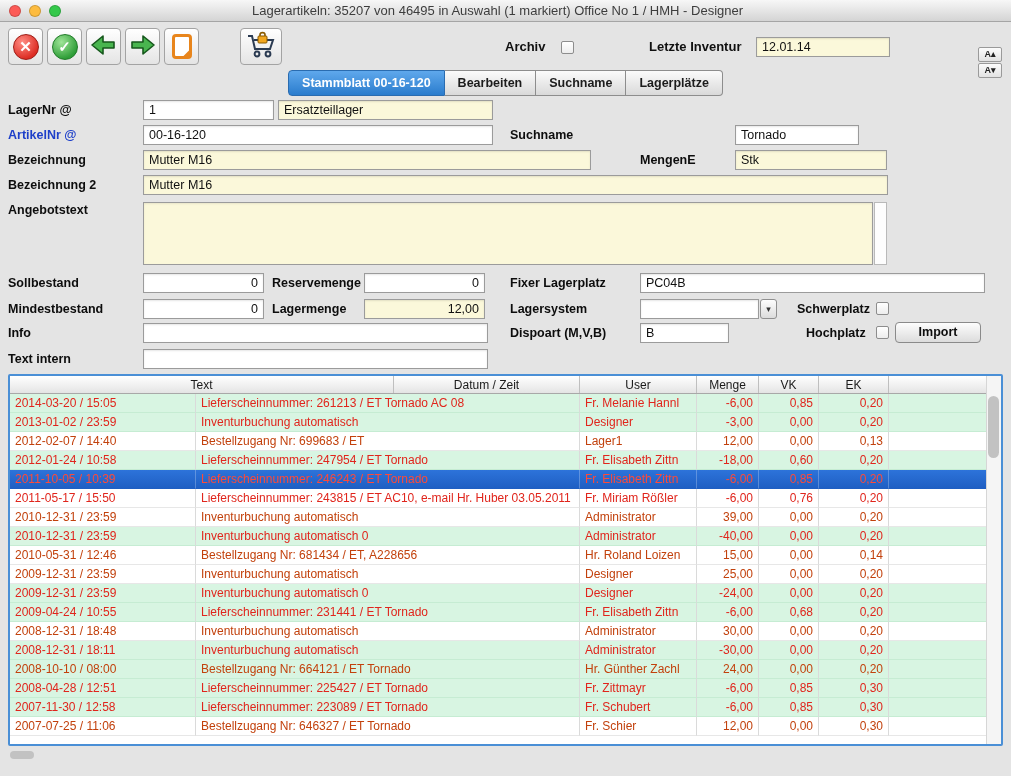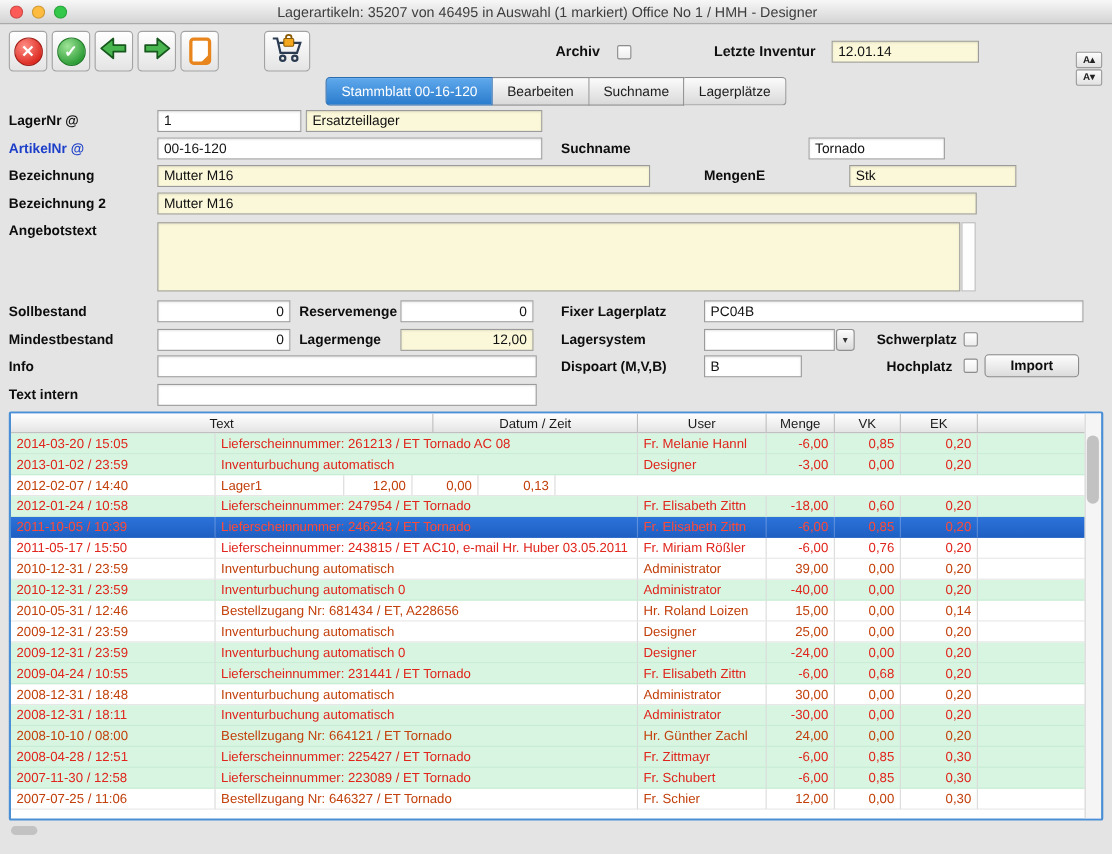"Stammblatt 00-16-120" .tab { font-weight: normal -> bold }
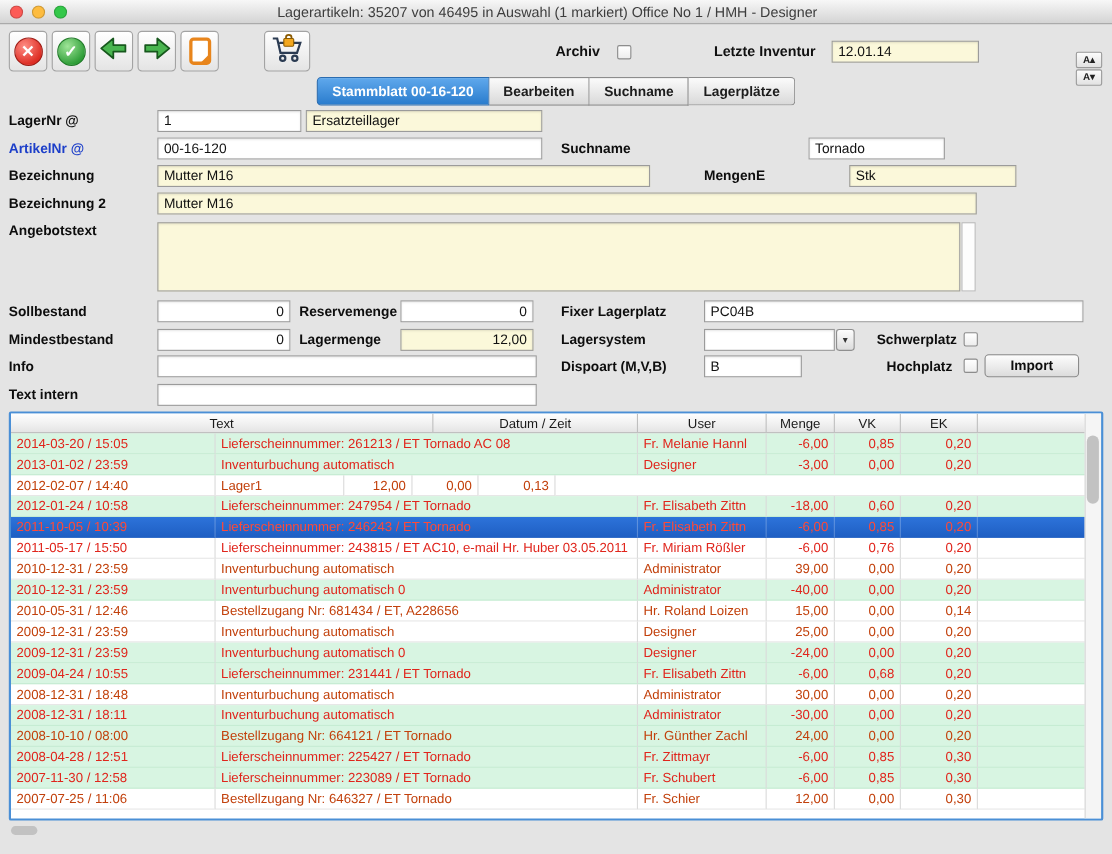"Stk" div.fld { left: 772px -> 735px }
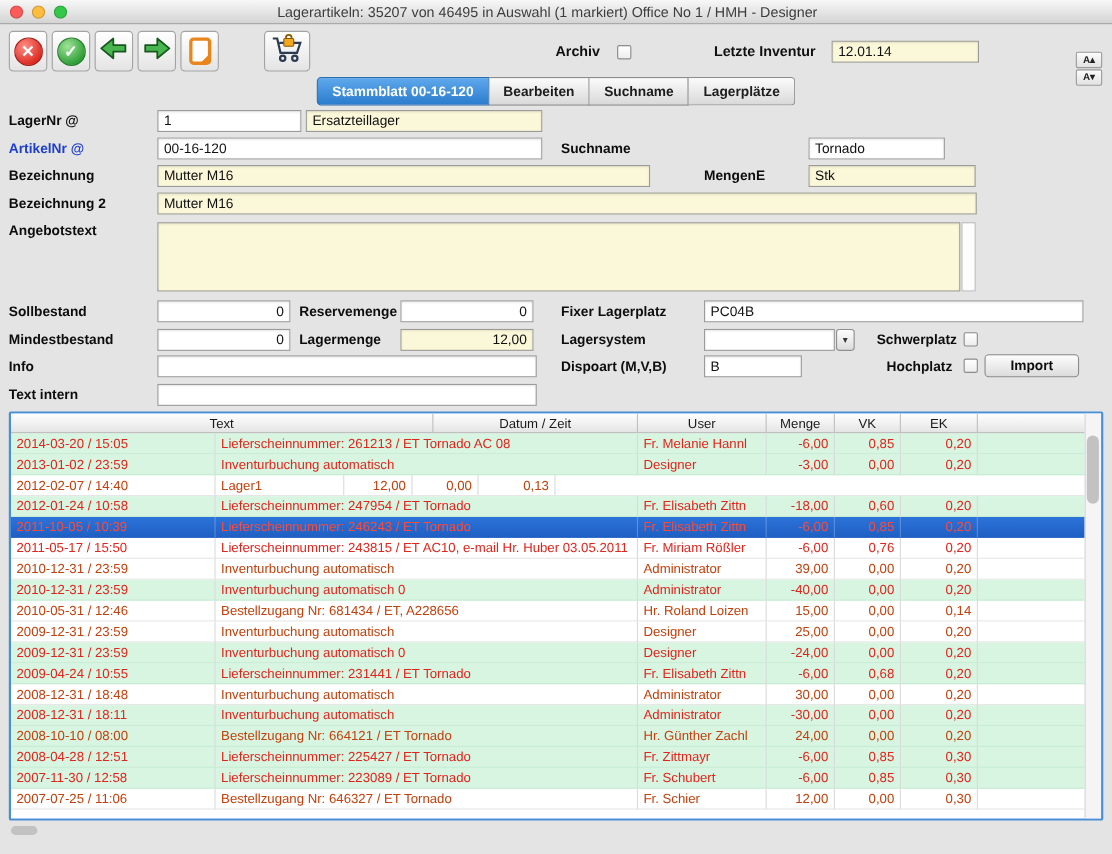"Bestellzugang Nr: 699683 / ET" div.cell { html: none -> <div>Bestellzugang Nr: 699683 / ET</div> }
